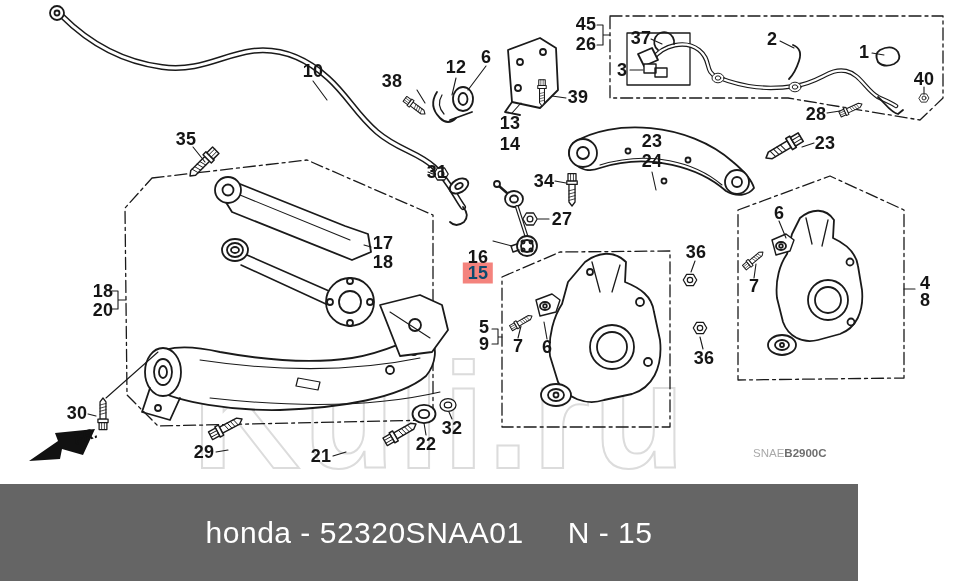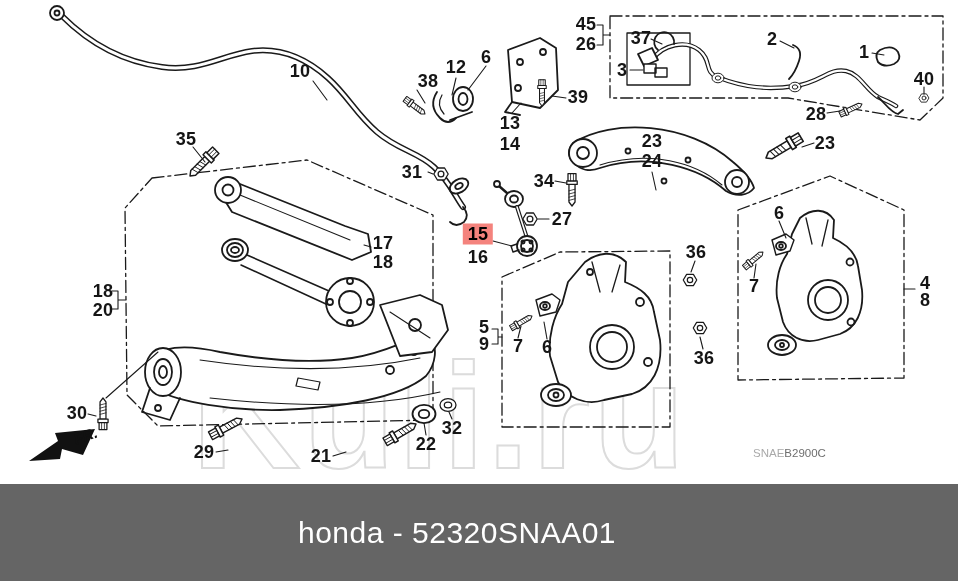"10" div.lbl { left: 300px -> 313px }
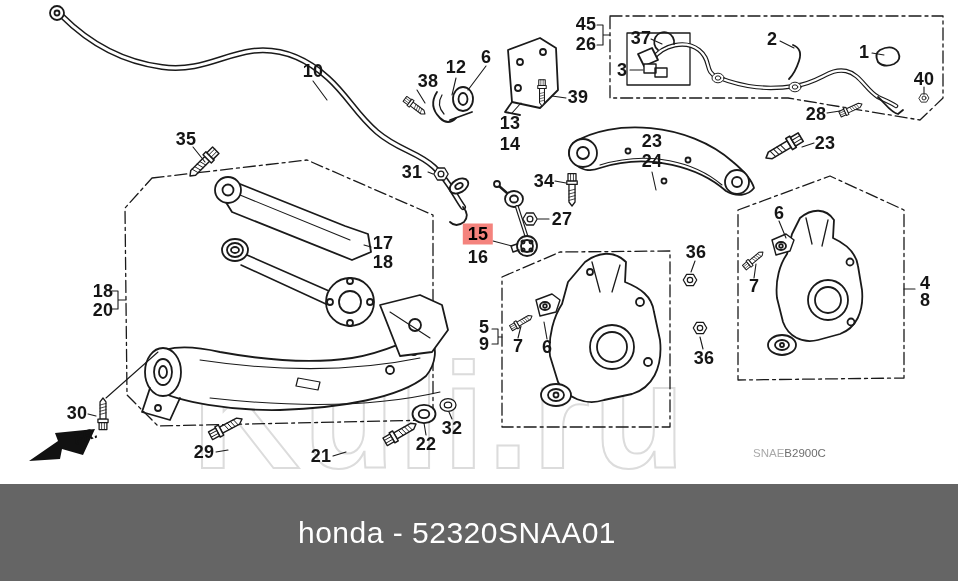"38" div.lbl { left: 428px -> 392px }
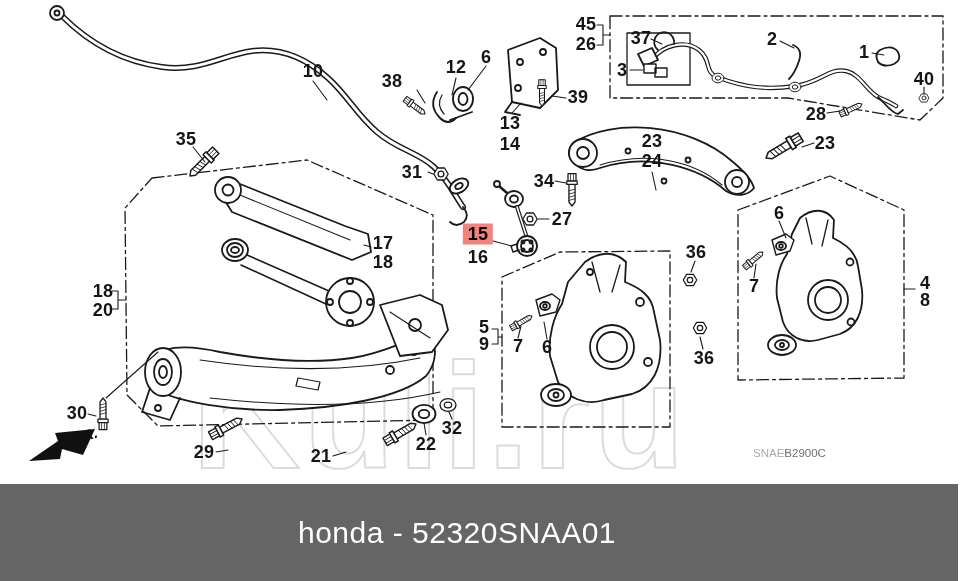"31" div.lbl { left: 412px -> 437px }
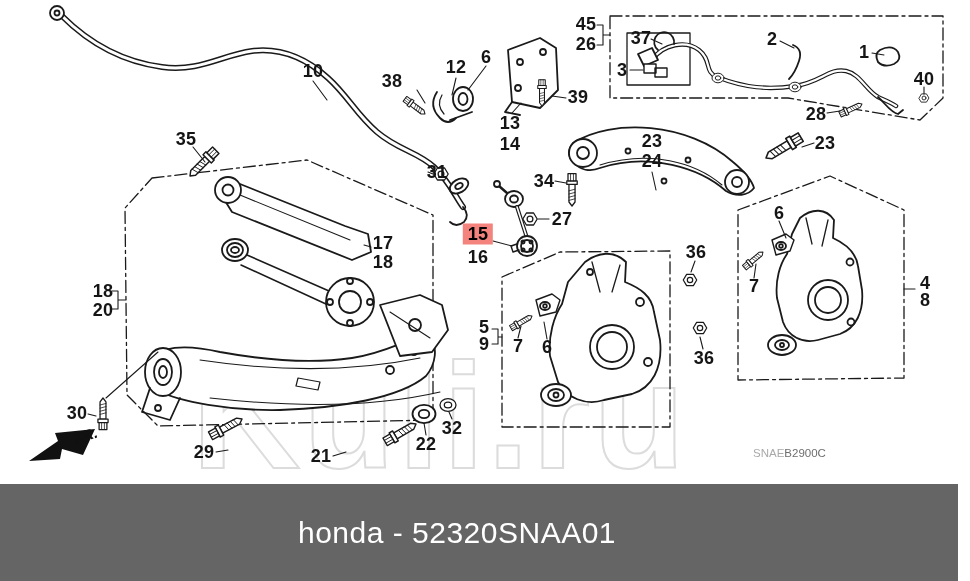"15" .lbl.hl { color: #000000 -> #0c4a6e; margin-top: none -> 39px }
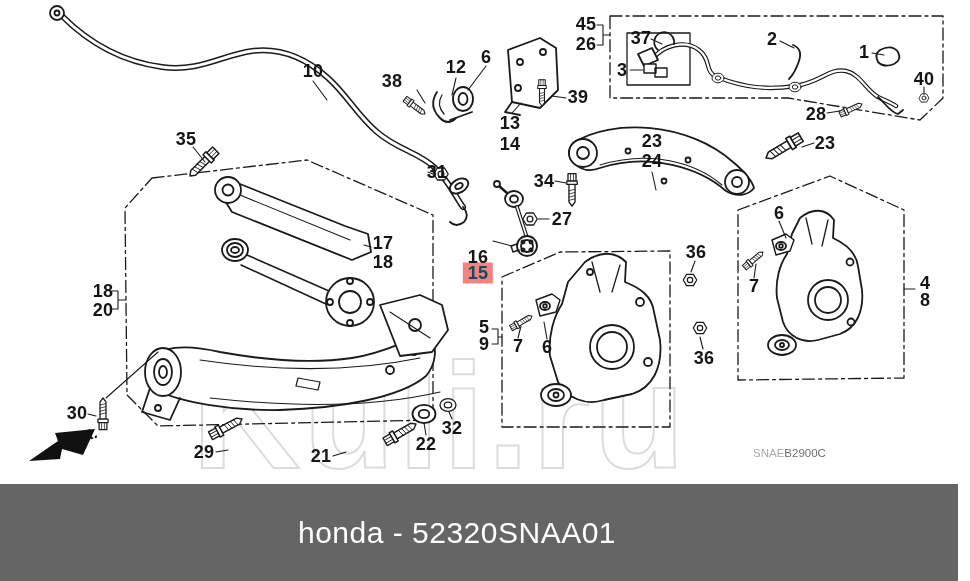"B2900C" #diagram-code .sfx { font-weight: 400 -> 700 }
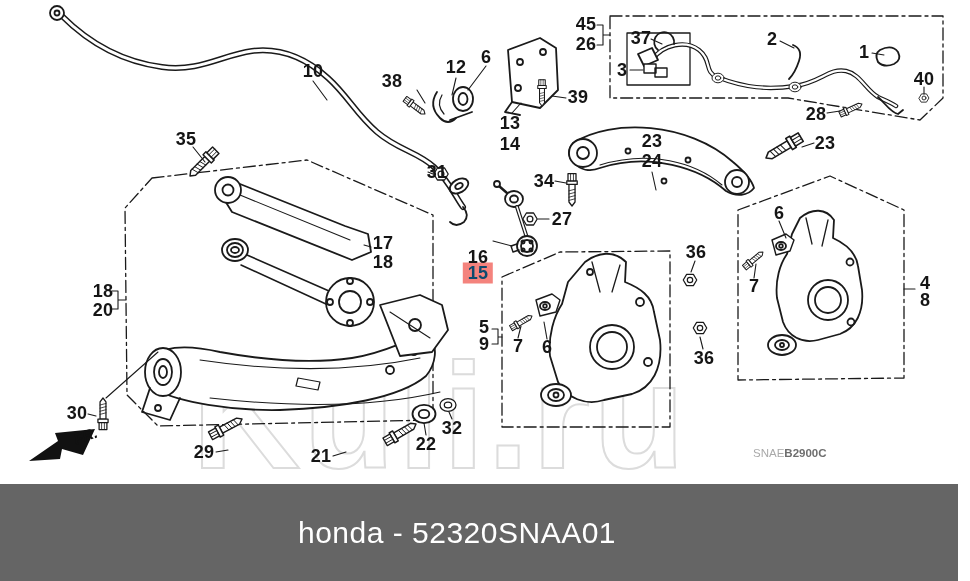"honda - 52320SNAA01" #banner { width: 958px -> 858px }
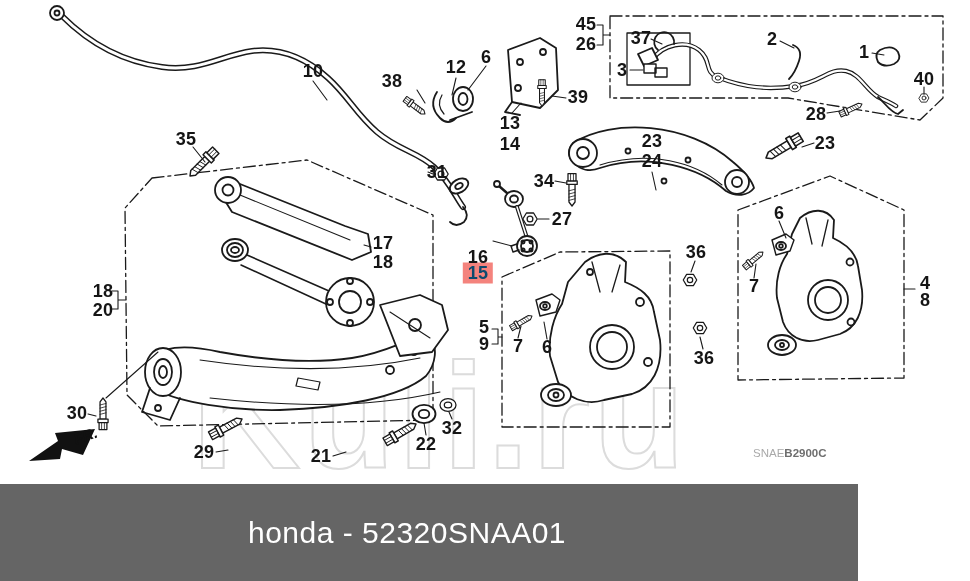"N - 15" span.btxt { html: none -> <span>N - 15</span> }
